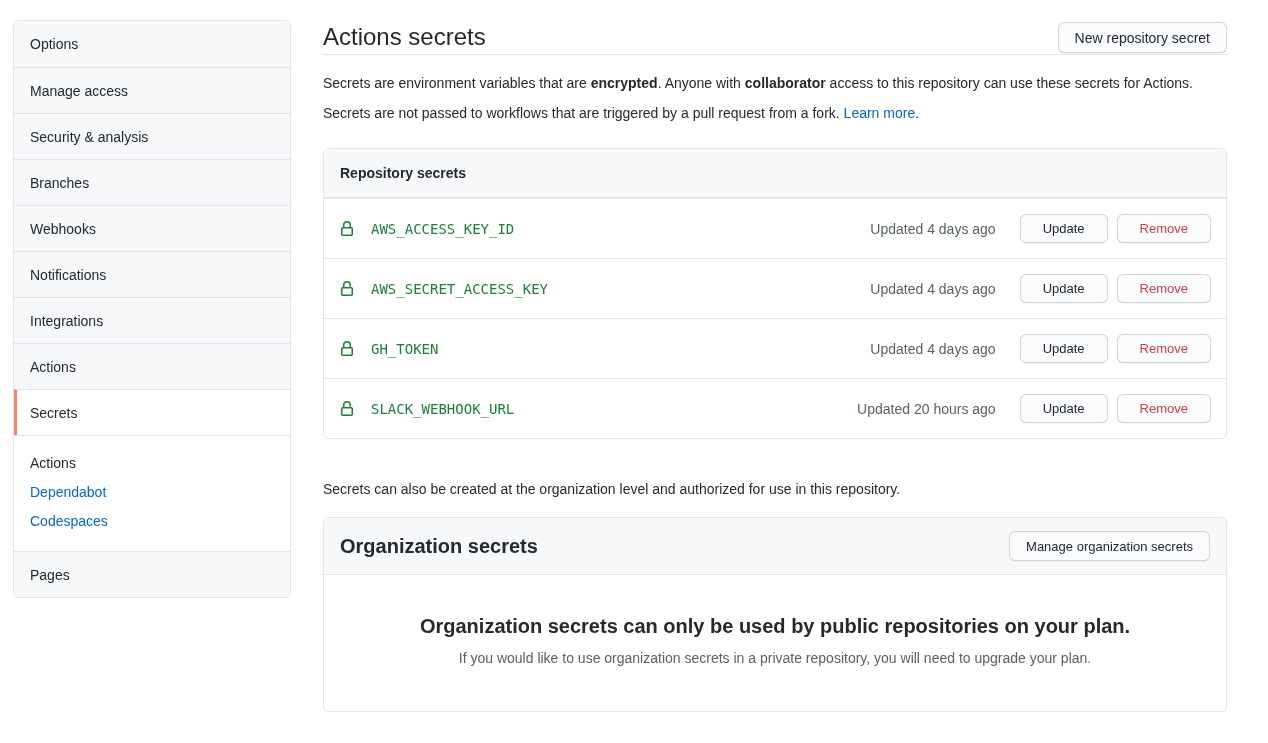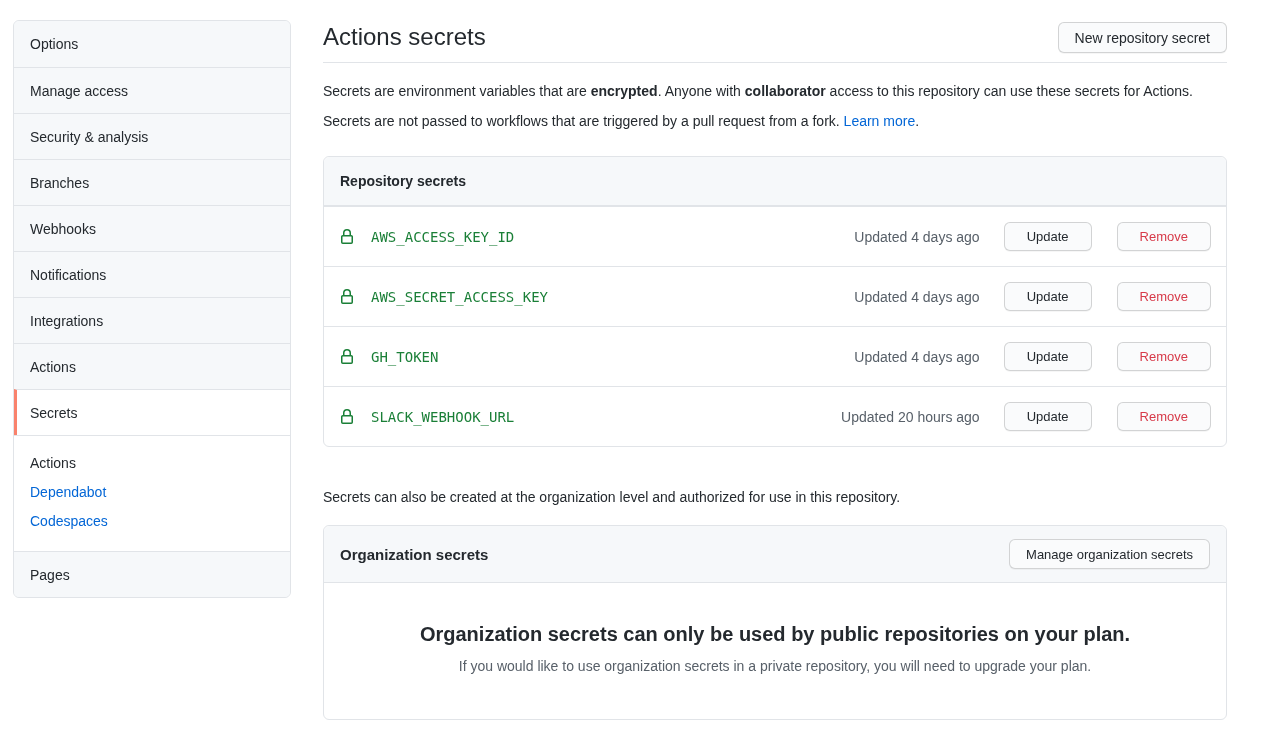"Actions secrets" .main-header { padding-bottom: 8px -> none }
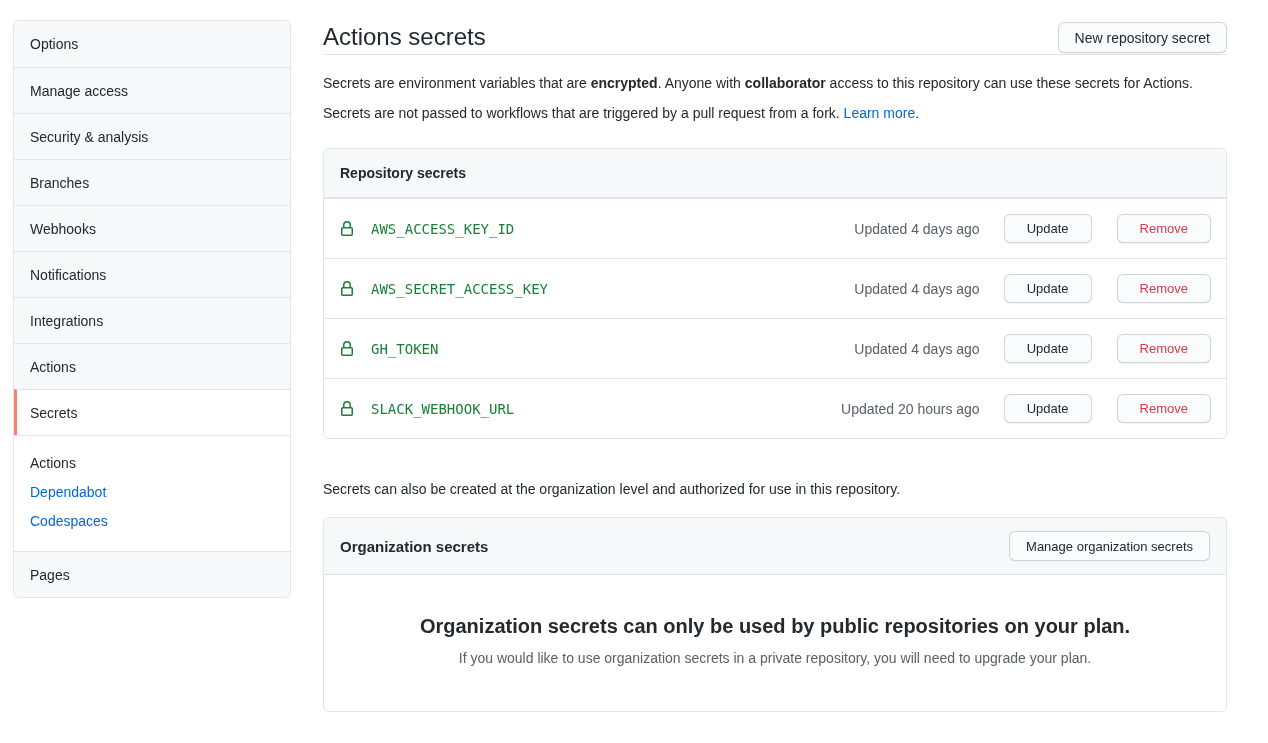"Remove" .row-btn + .row-btn { margin-left: 25px -> 9px }
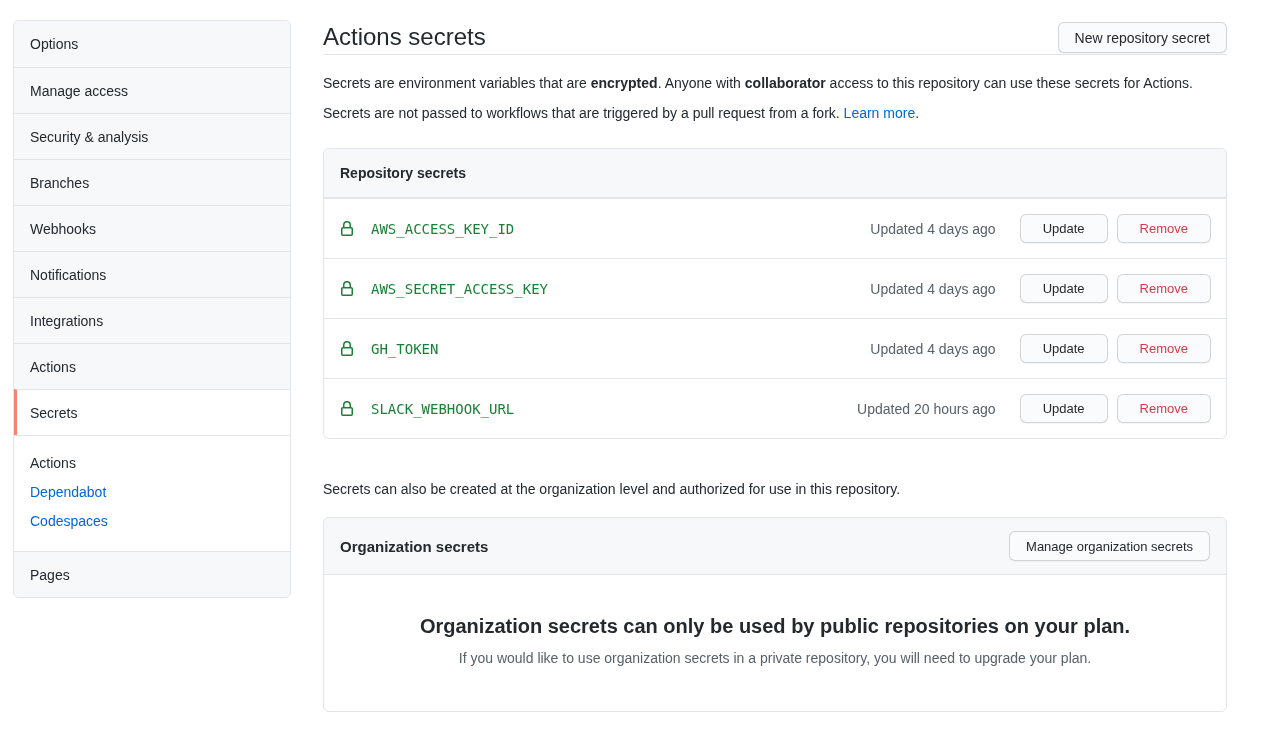"Organization secrets" .org-title { font-size: 15px -> 20px }
